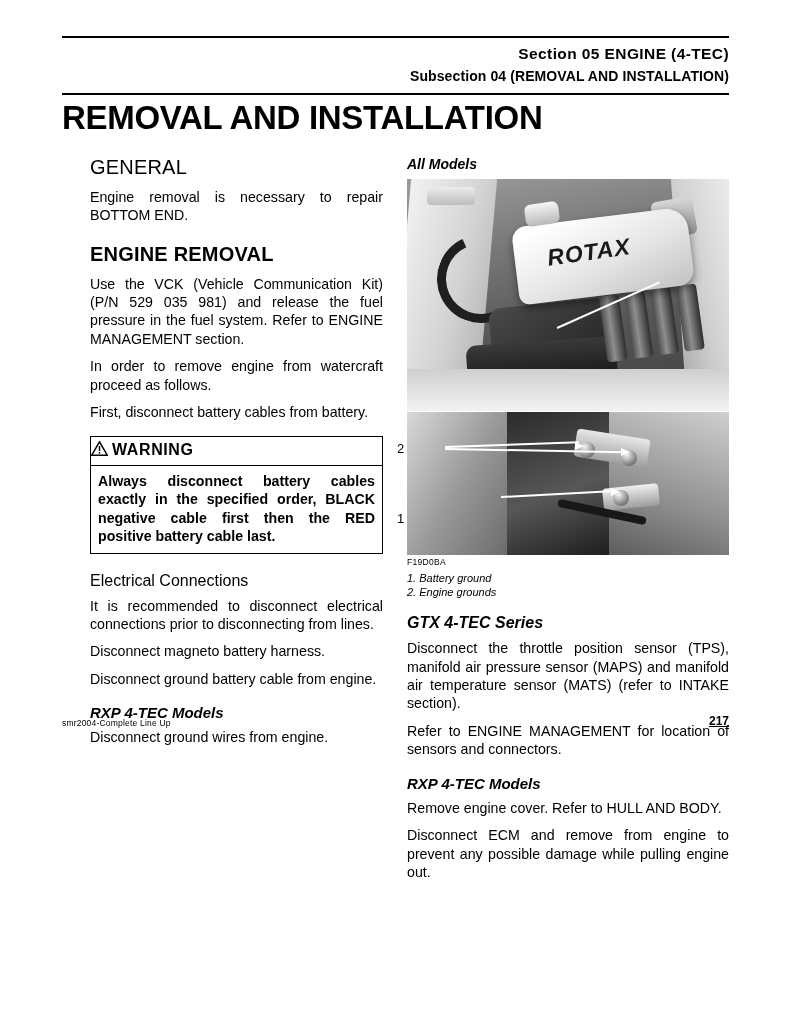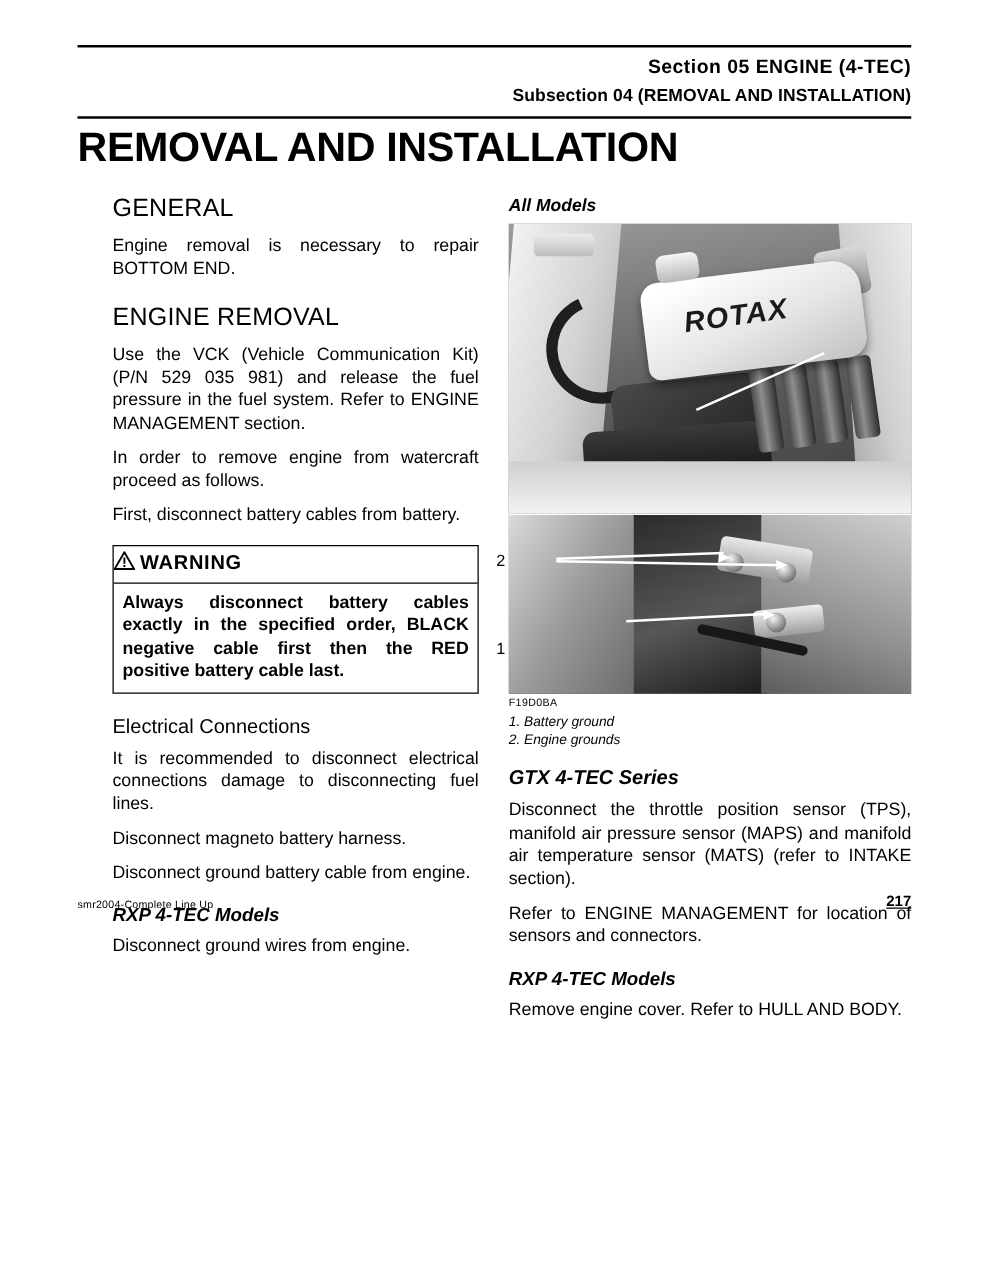"ENGINE REMOVAL" h2.sec.tight { font-weight: none -> bold }
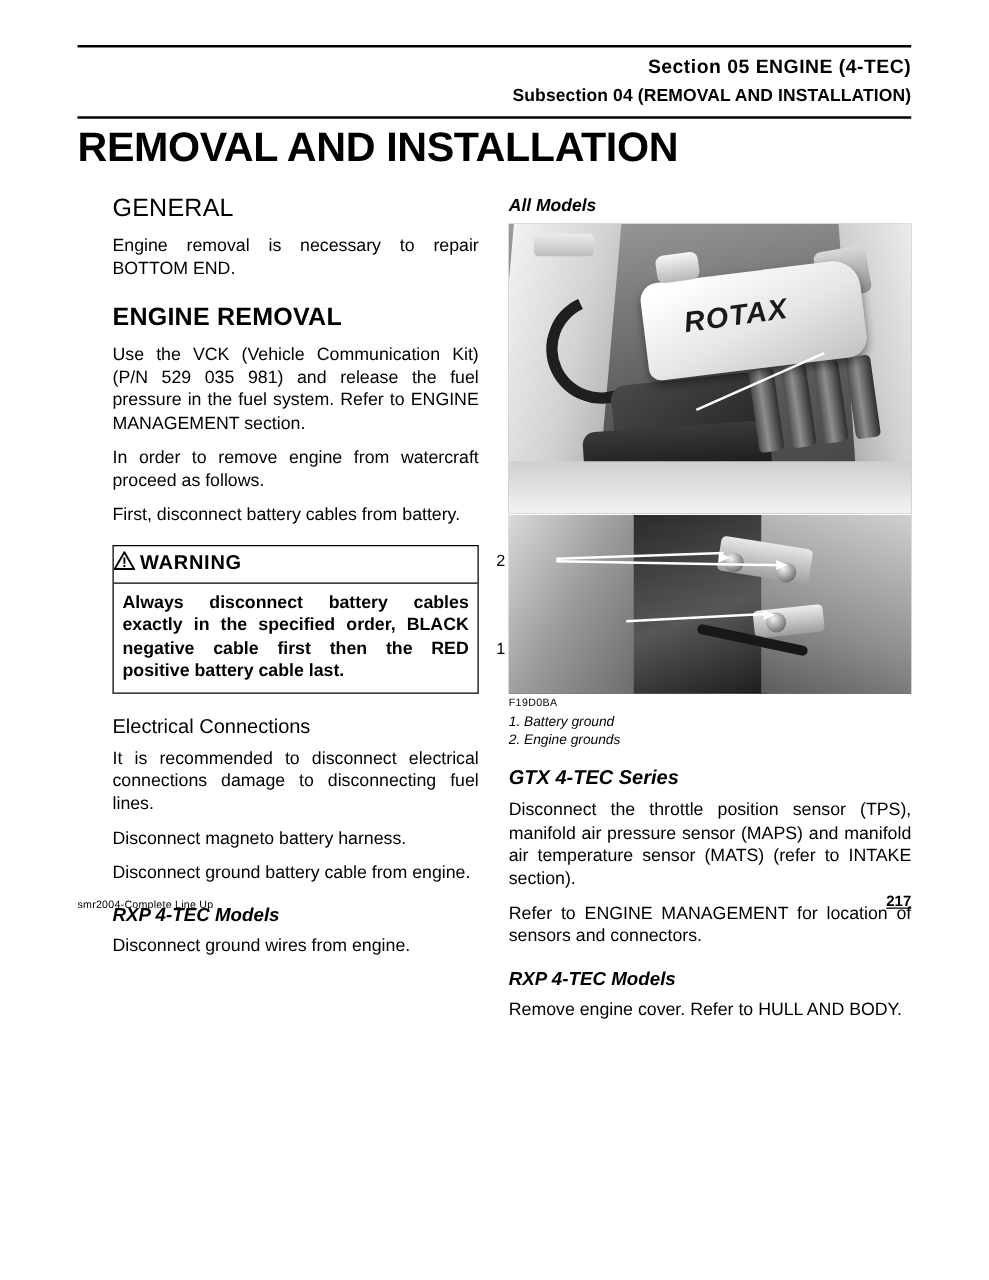"It is recommended to disconnect" p.body { text: damage to disconnecting fuel -> prior to disconnecting from }
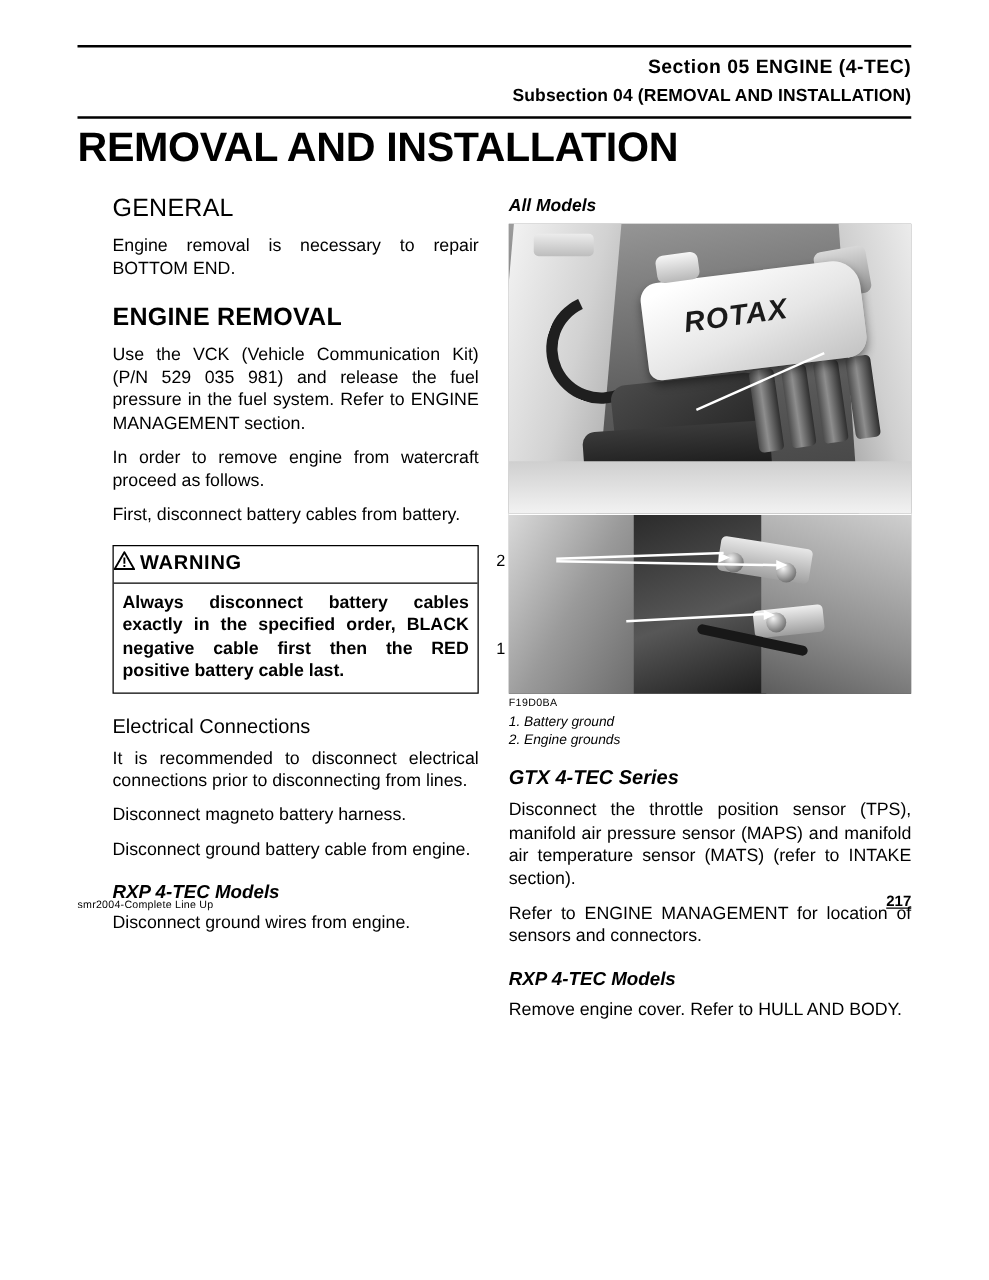"Disconnect ECM and remove from" p.body { html: none -> <p>Disconnect ECM and remove from engine to prevent any possible damage while pulling engine out.</p> }
